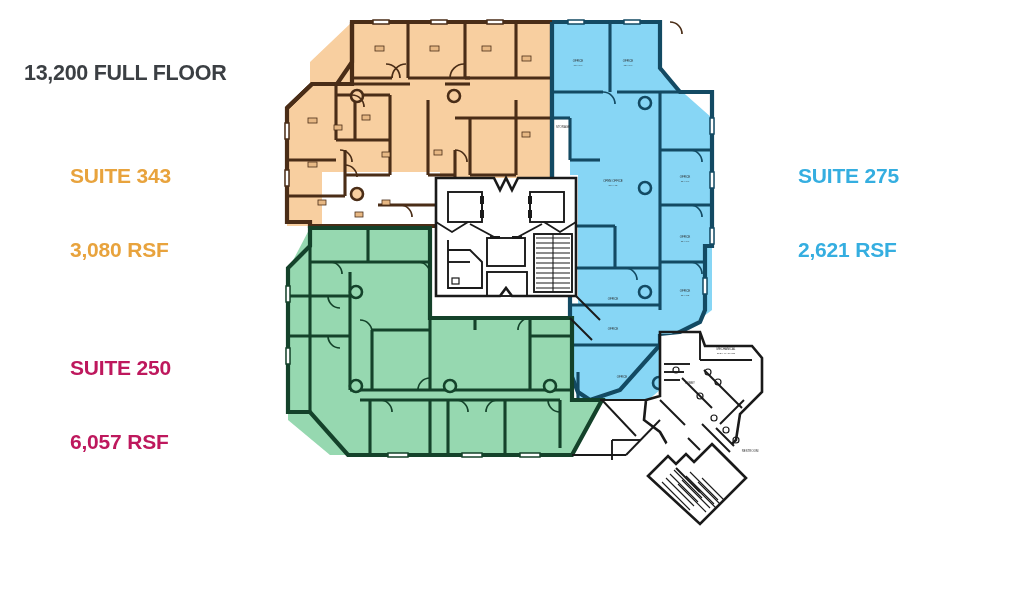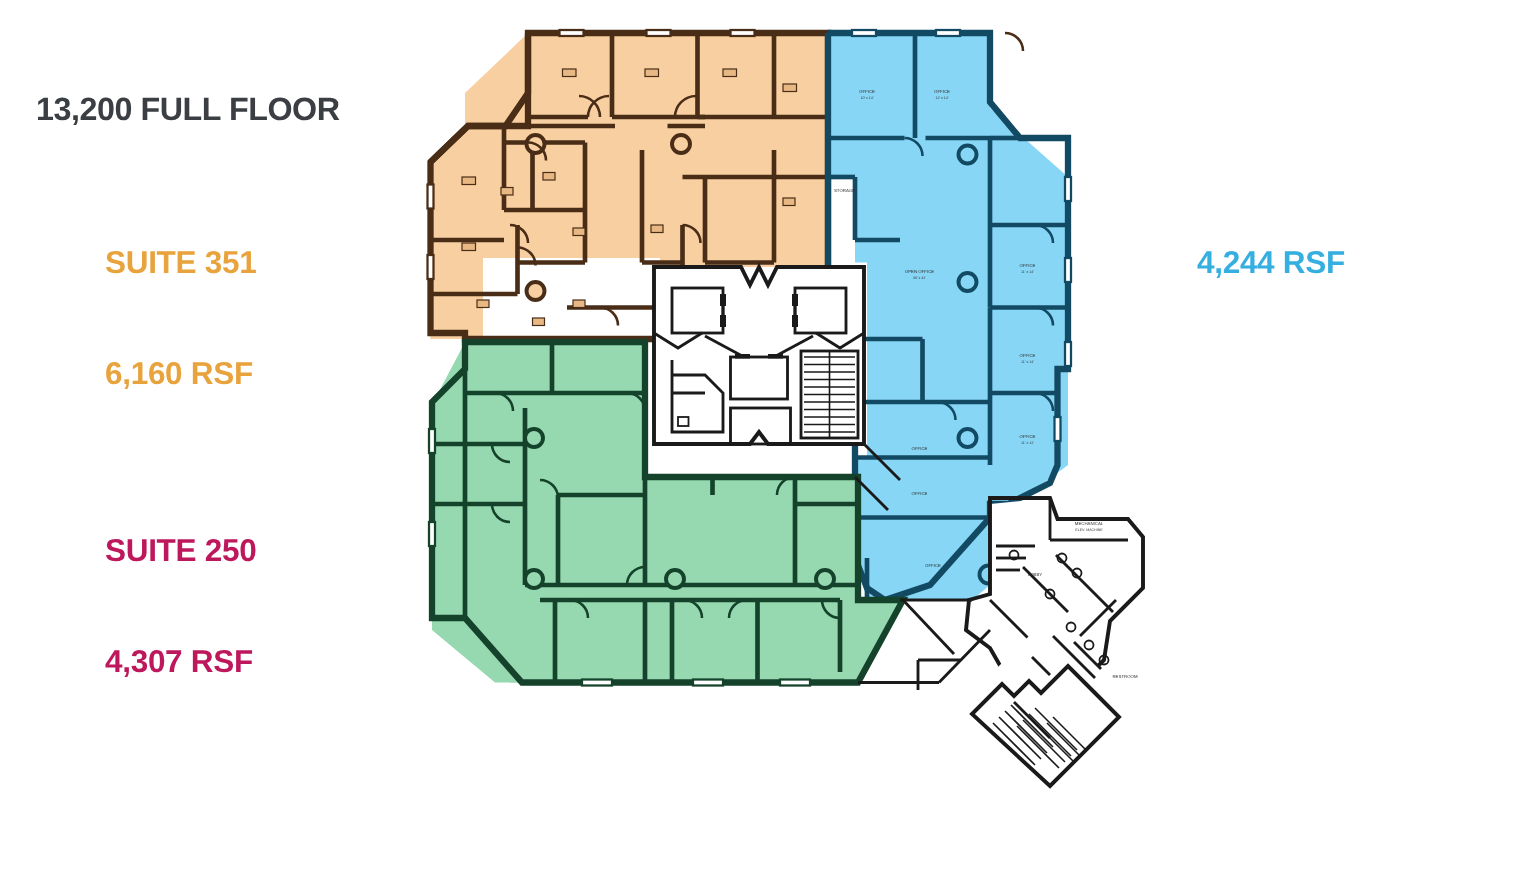"SUITE 351" span.l-line { text: 351 -> 343 }
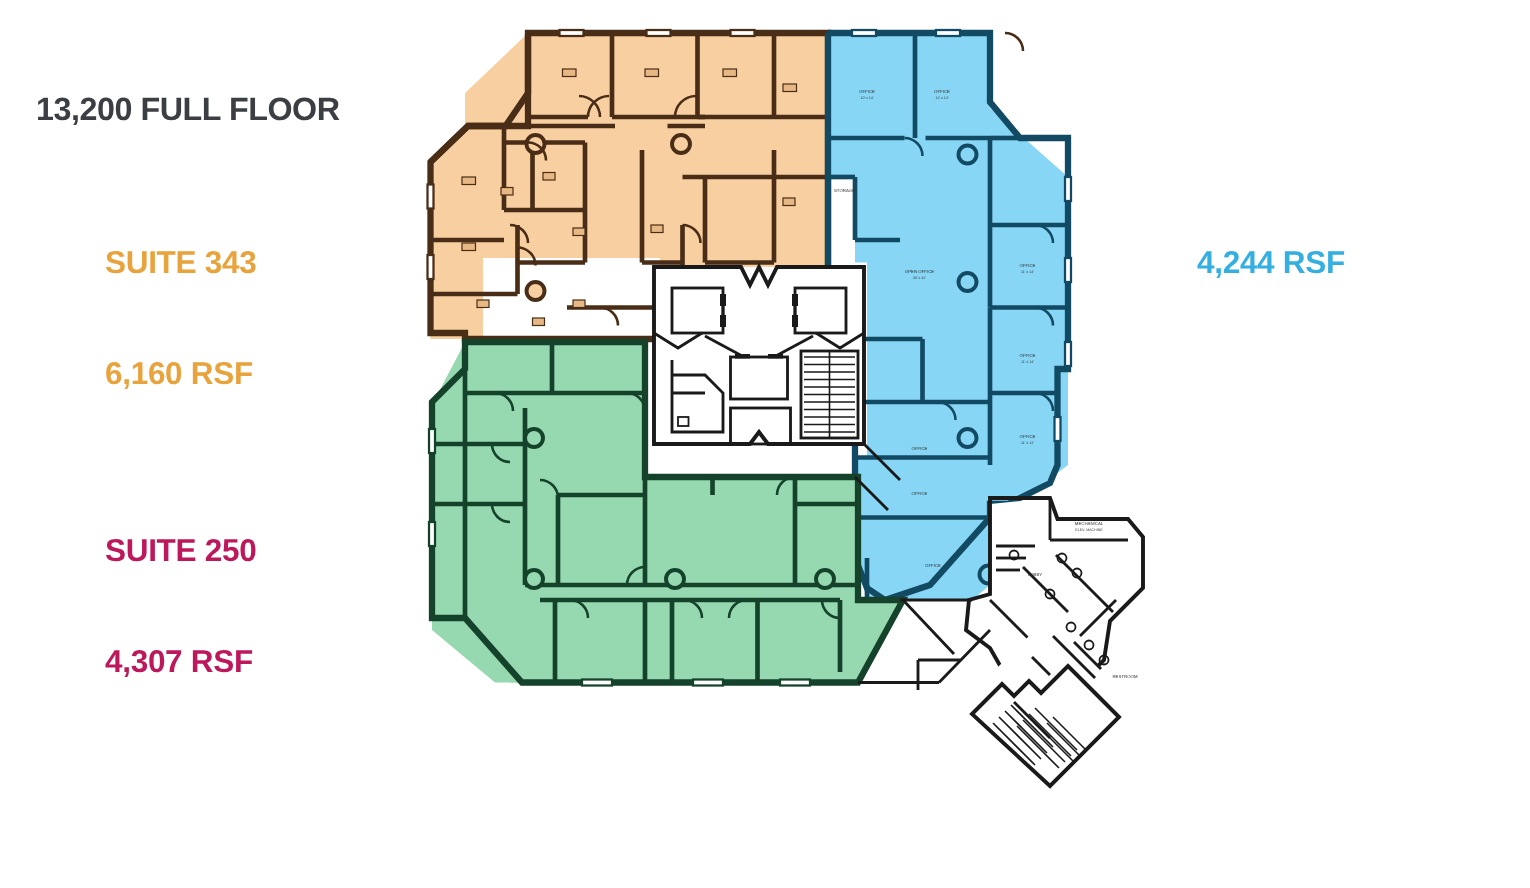"SUITE 275" span.l-line { html: none -> <span>SUITE 275</span> }
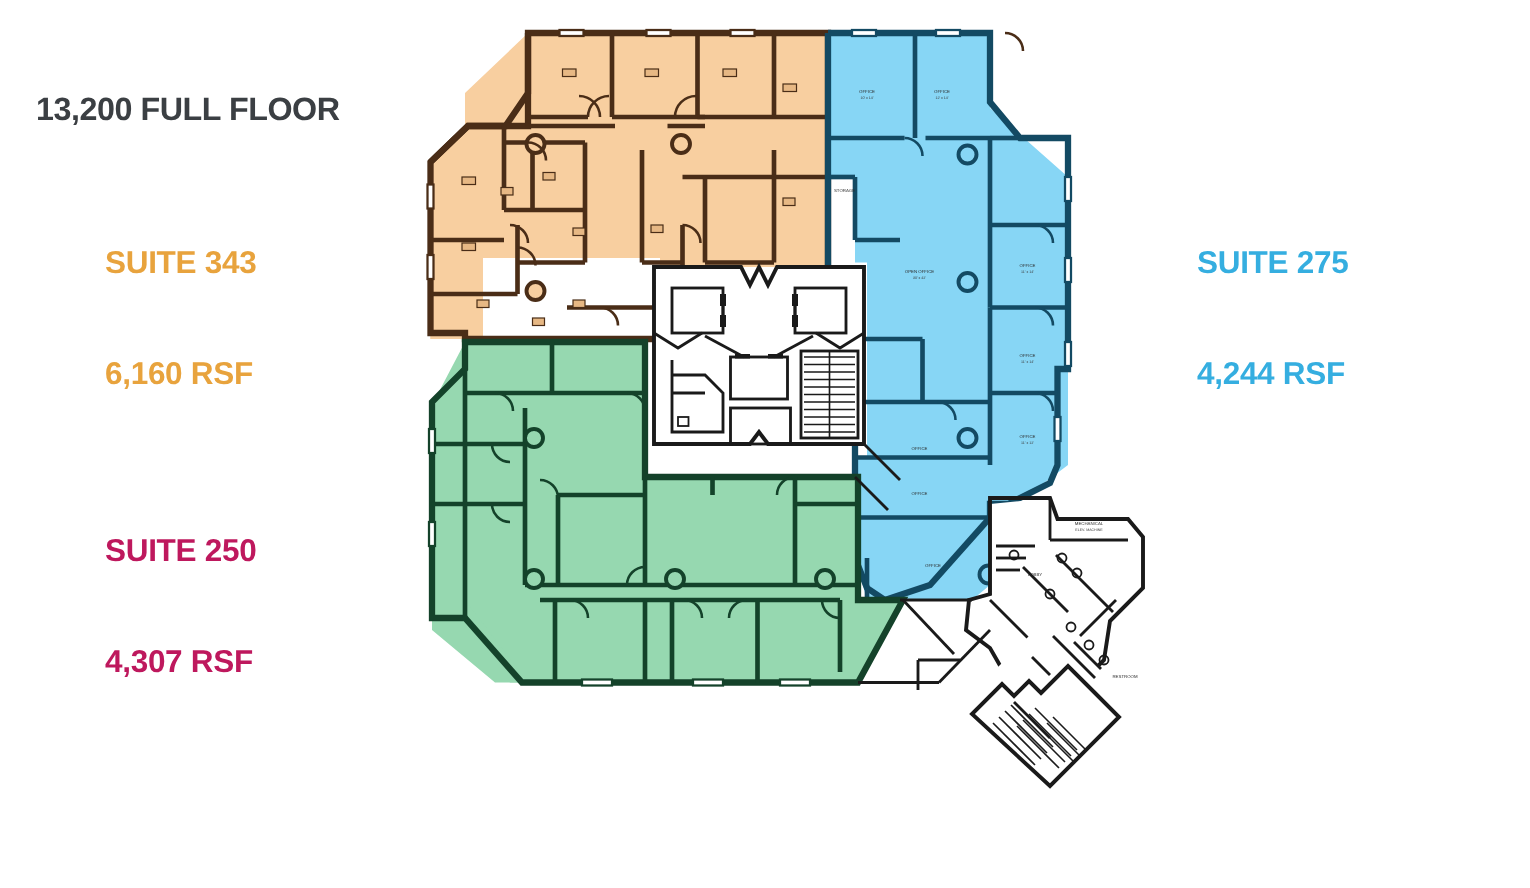"6,160 RSF" span.l-line { text: 6,160 -> 3,080 }
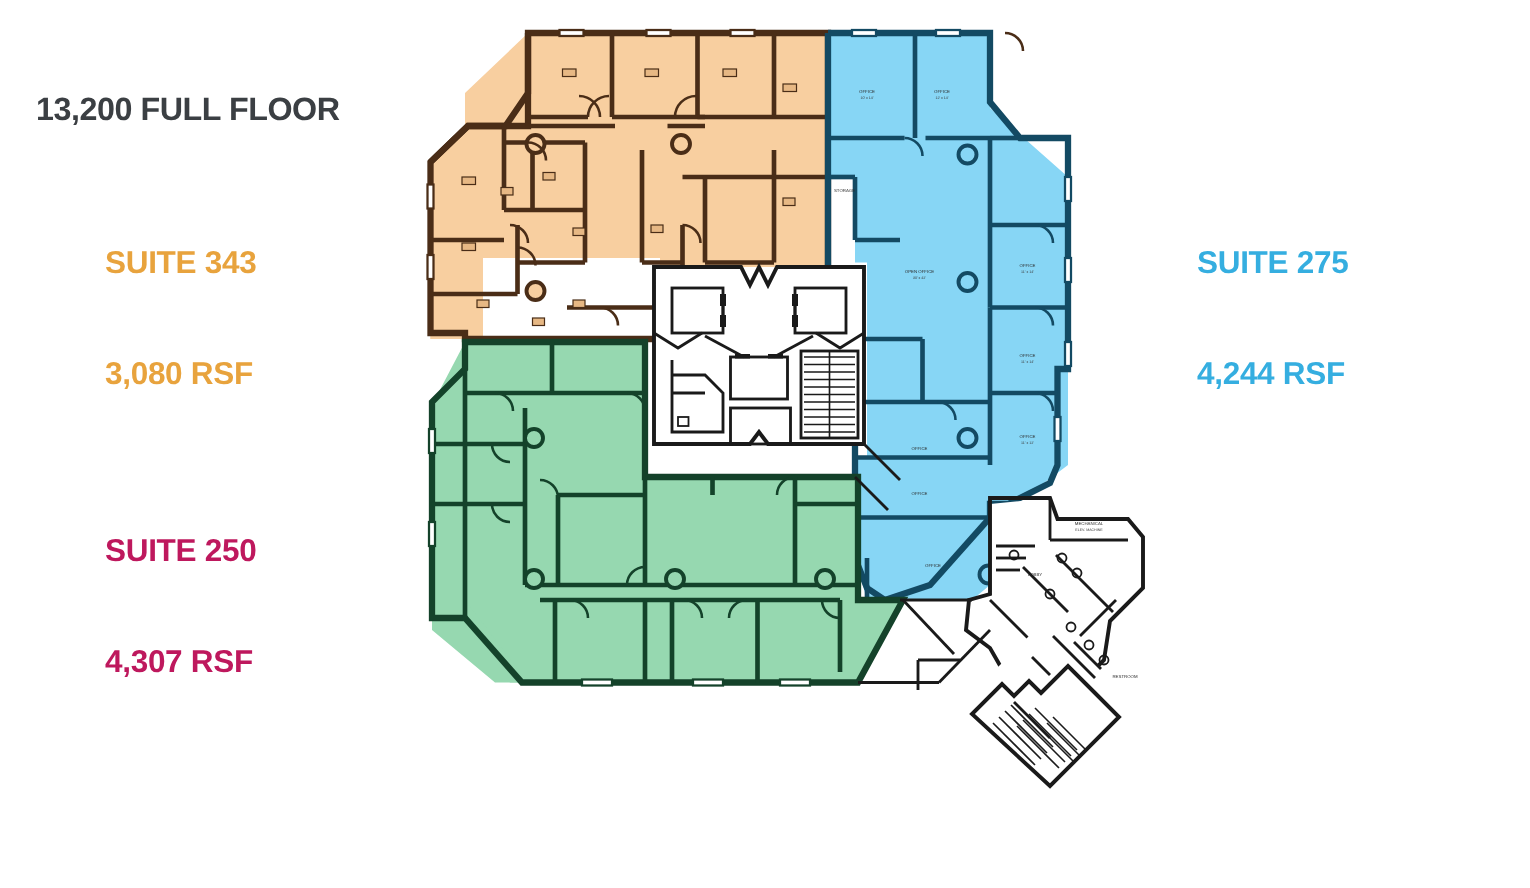"4,244 RSF" span.l-line { text: 4,244 -> 2,621 }
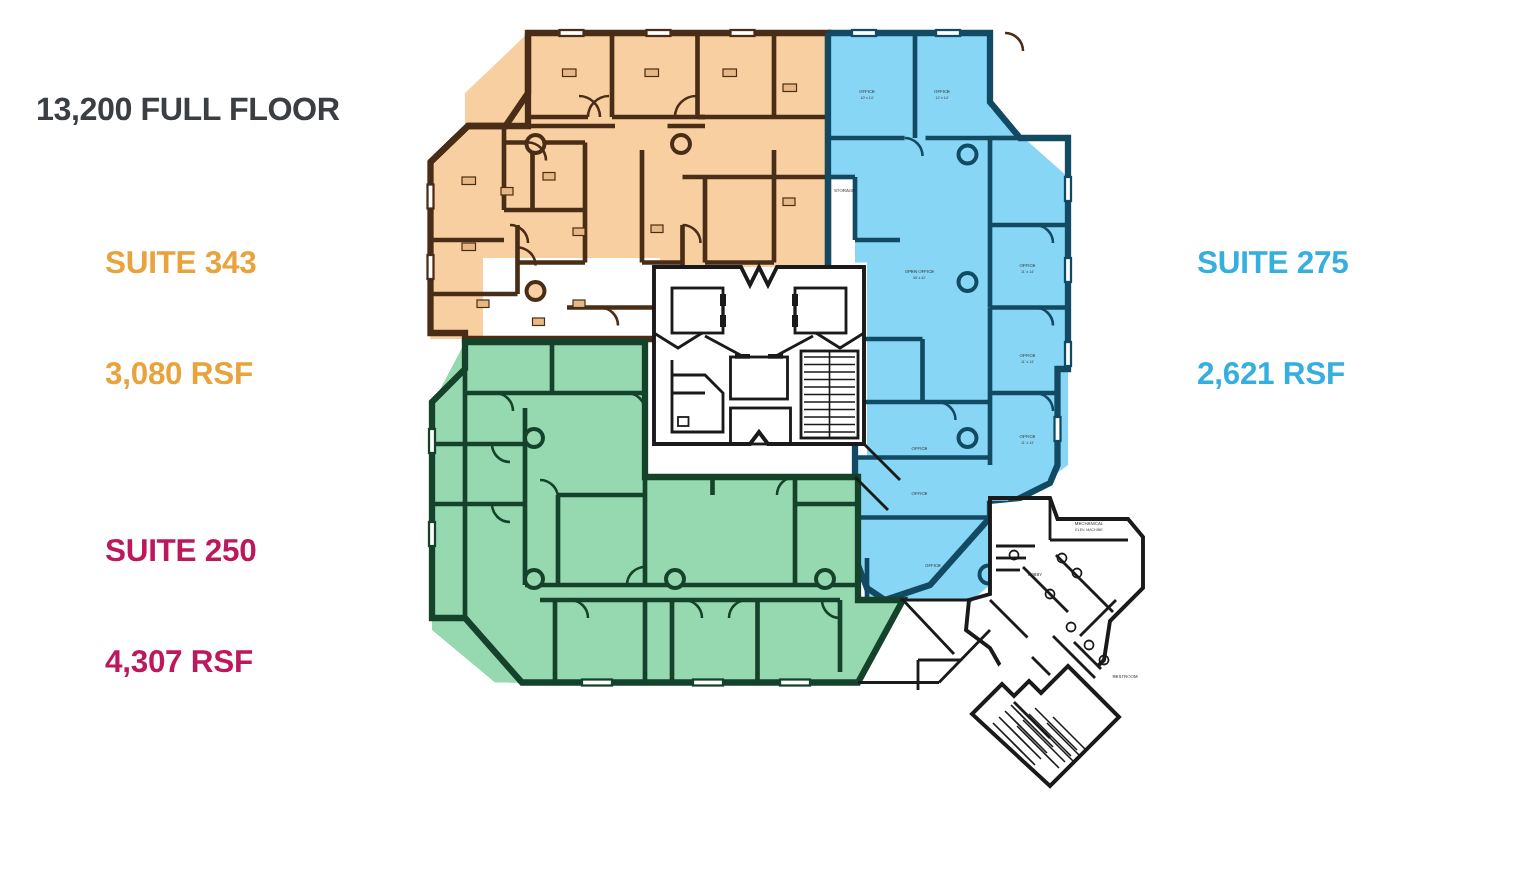"4,307 RSF" span.l-line { text: 4,307 -> 6,057 }
